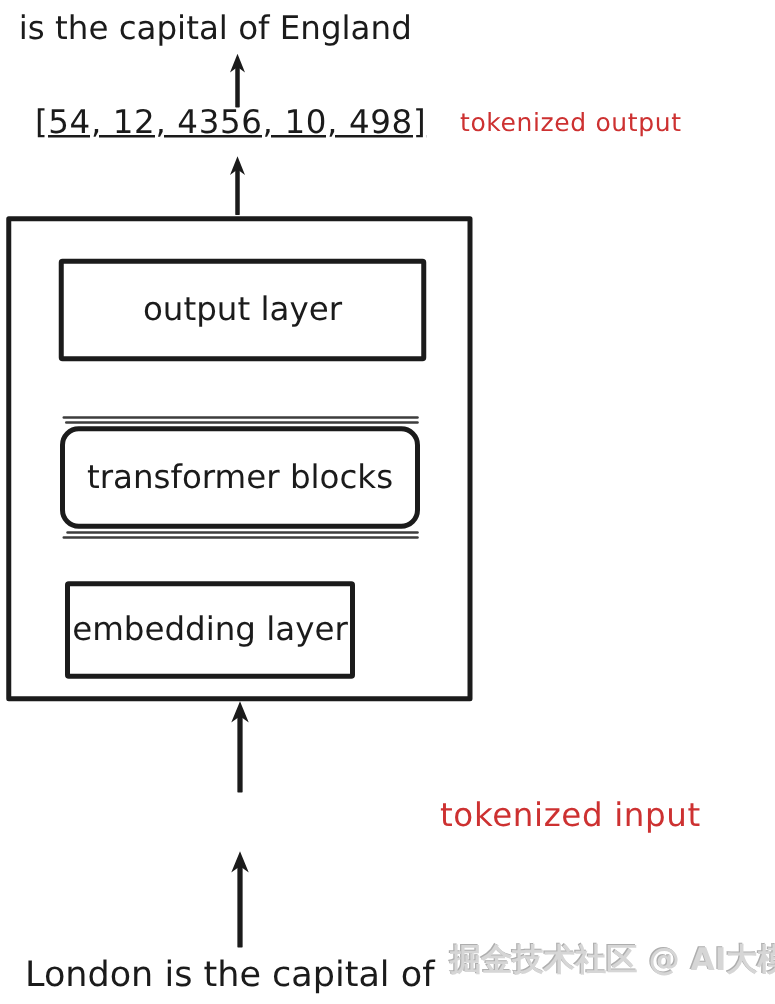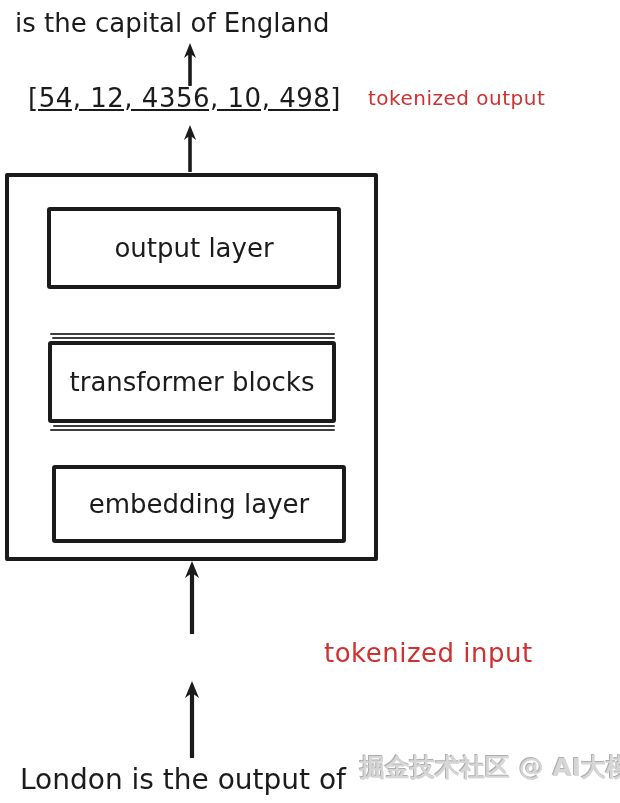"transformer blocks" div.abs { border-radius: none -> 15px }
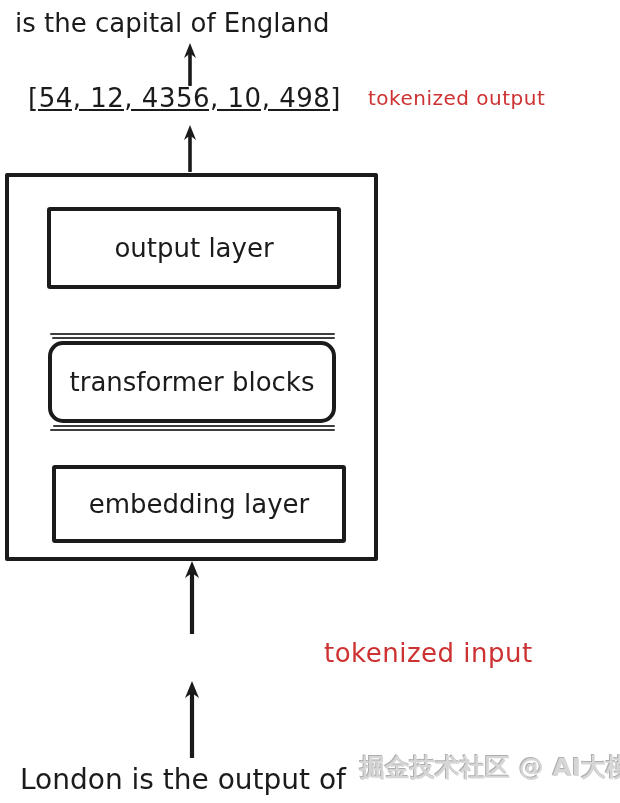"embedding layer" div.abs { width: 294px -> 232px }
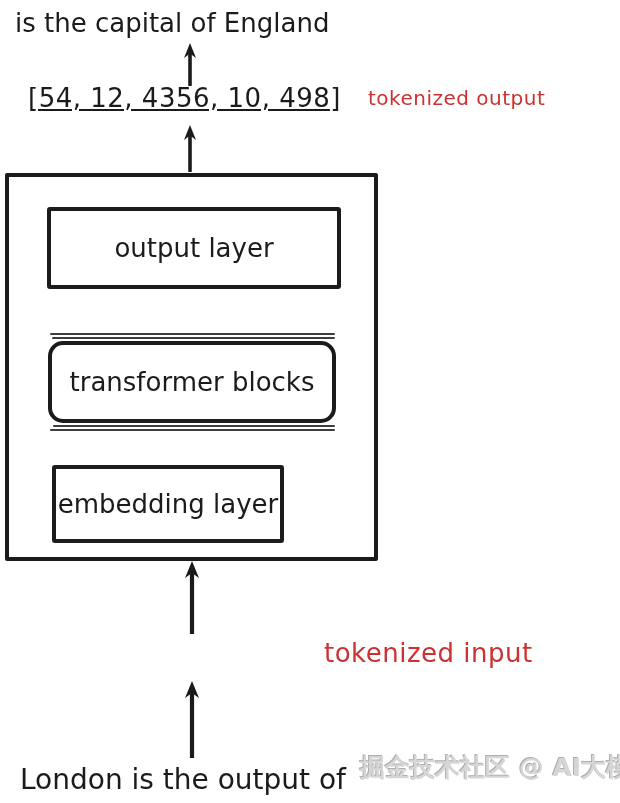"tokenized input" div.abs { left: 324px -> 352px }
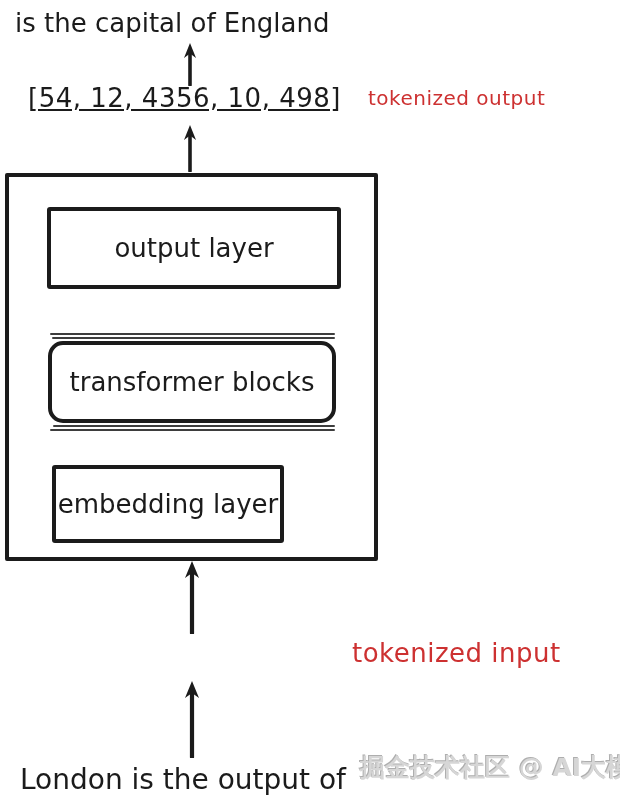"London is the output of" div.abs { text: output -> capital }
